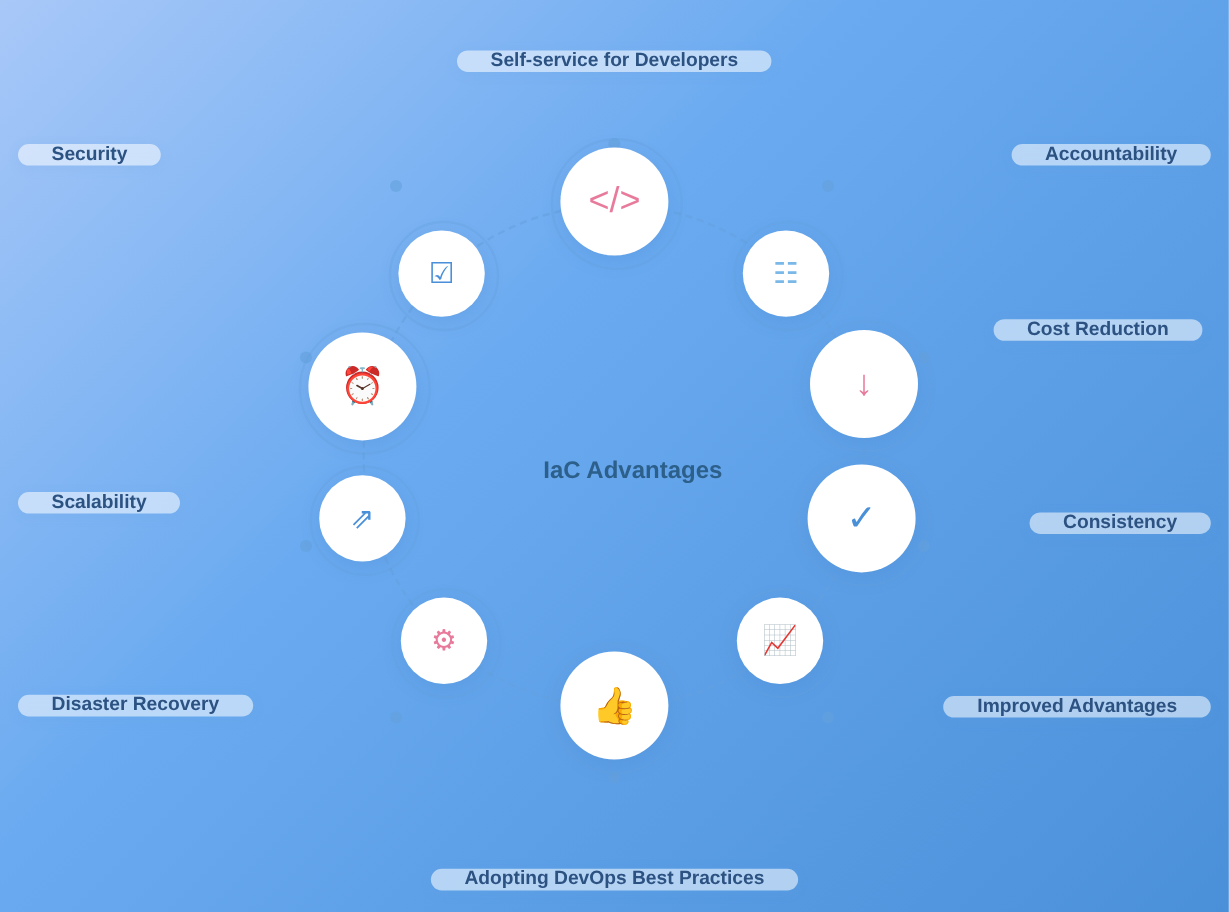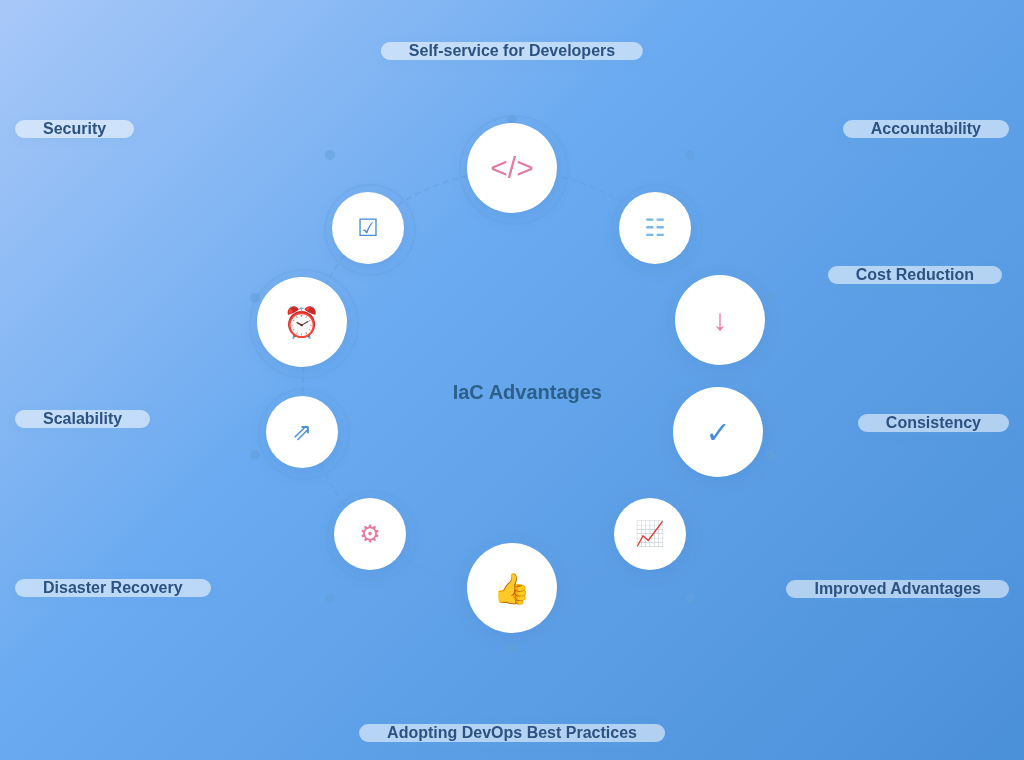"Consistency" div.label-pill { top: 414px -> 427px }
